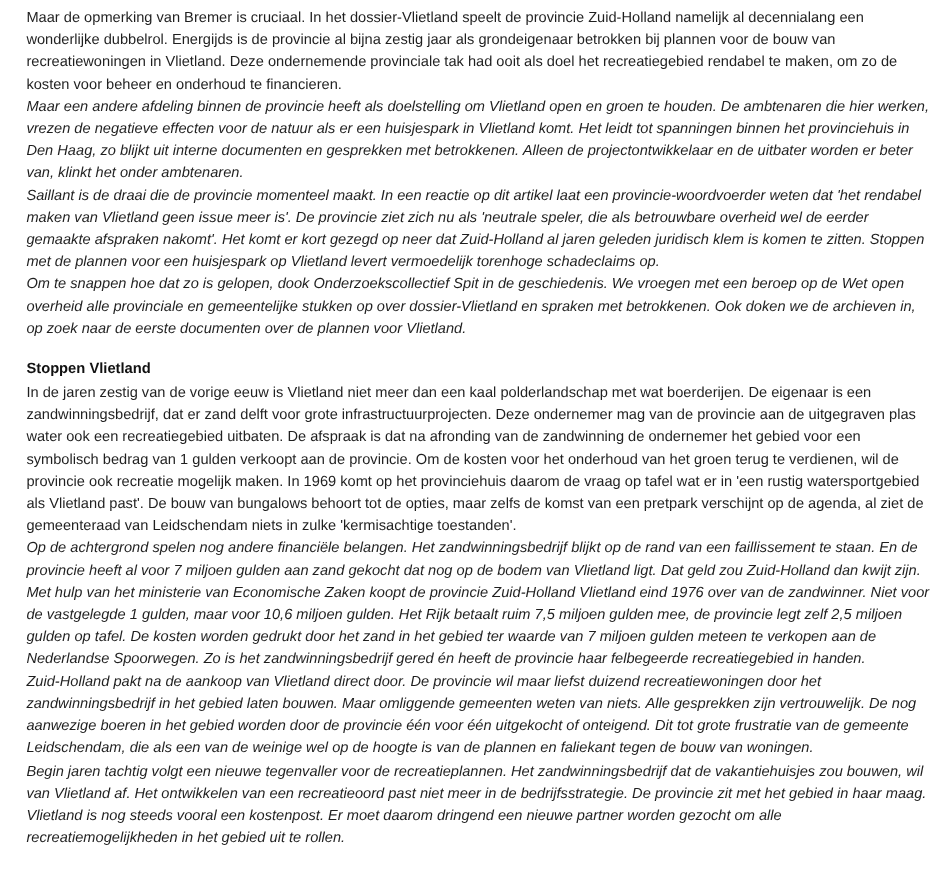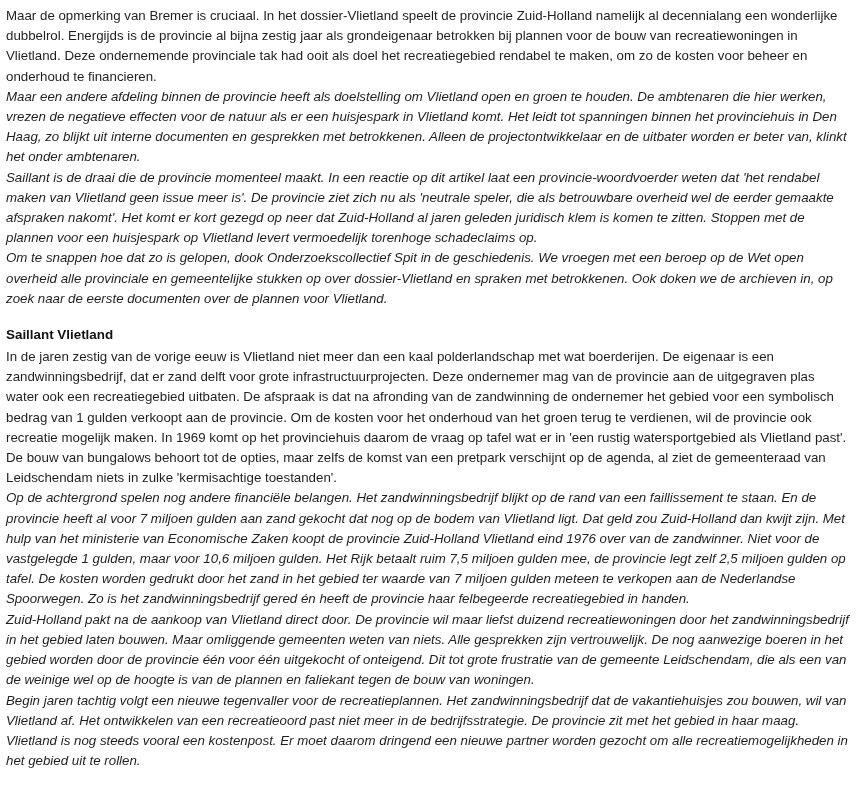"Maar de opmerking van Bremer" #article { padding: 6px 8px 0 6px -> 6px 8px 0 24px }
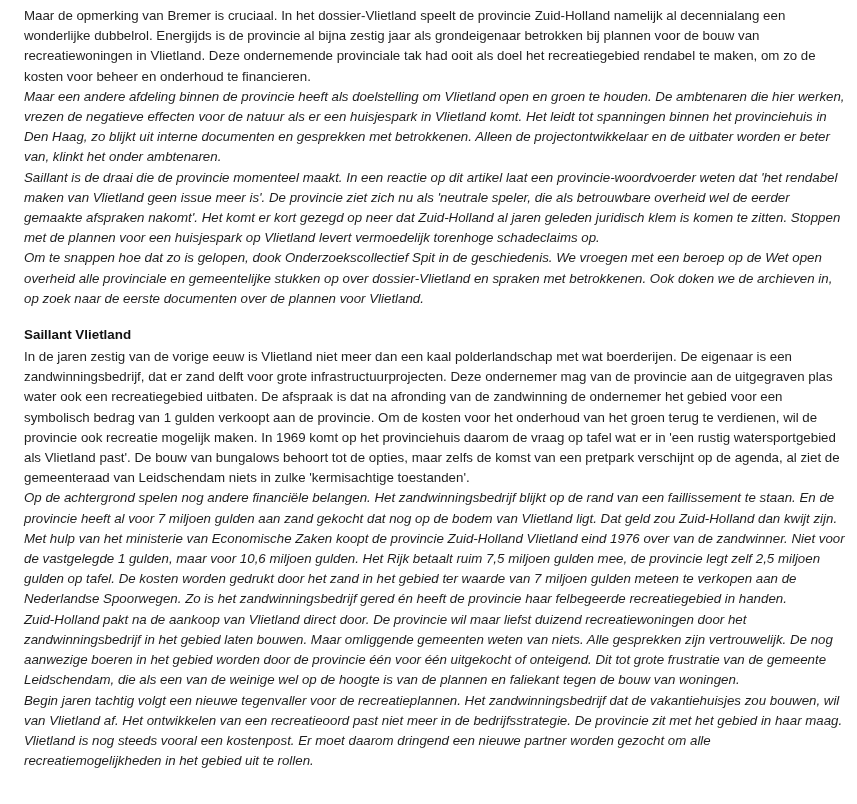"Saillant Vlietland" h2.heading { text: Saillant -> Stoppen }
